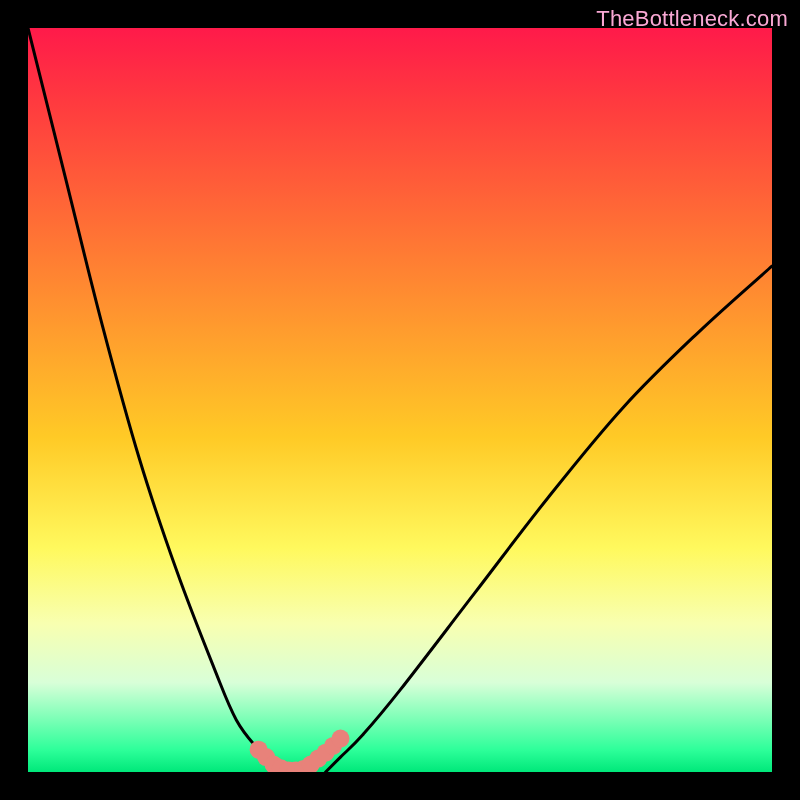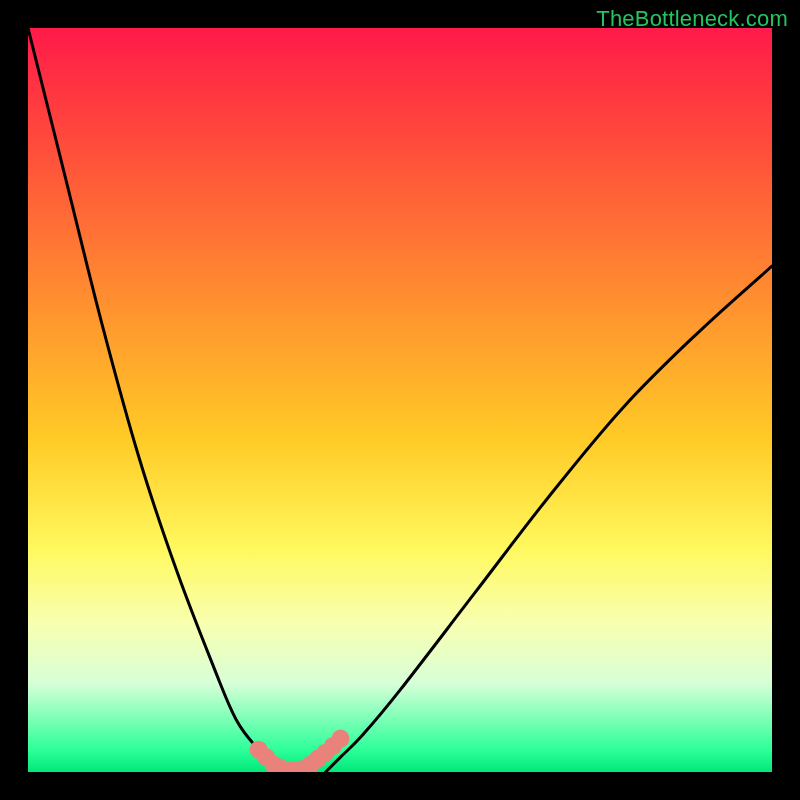"TheBottleneck.com" .watermark { color: #22c55e -> #f9a8d4 }
